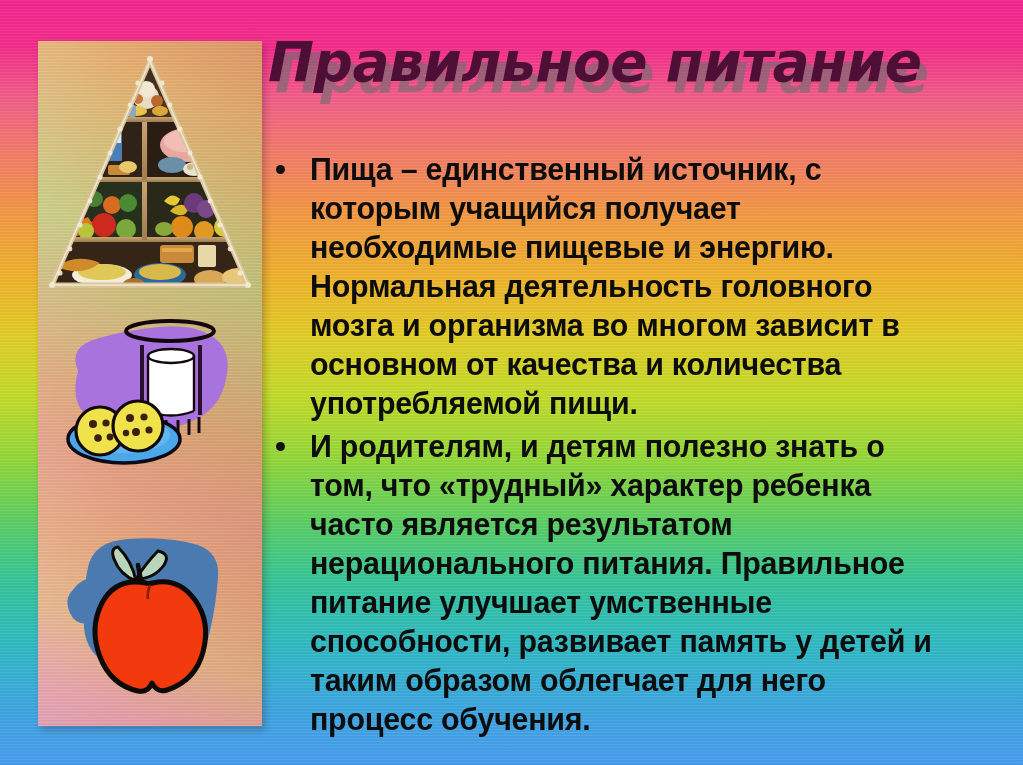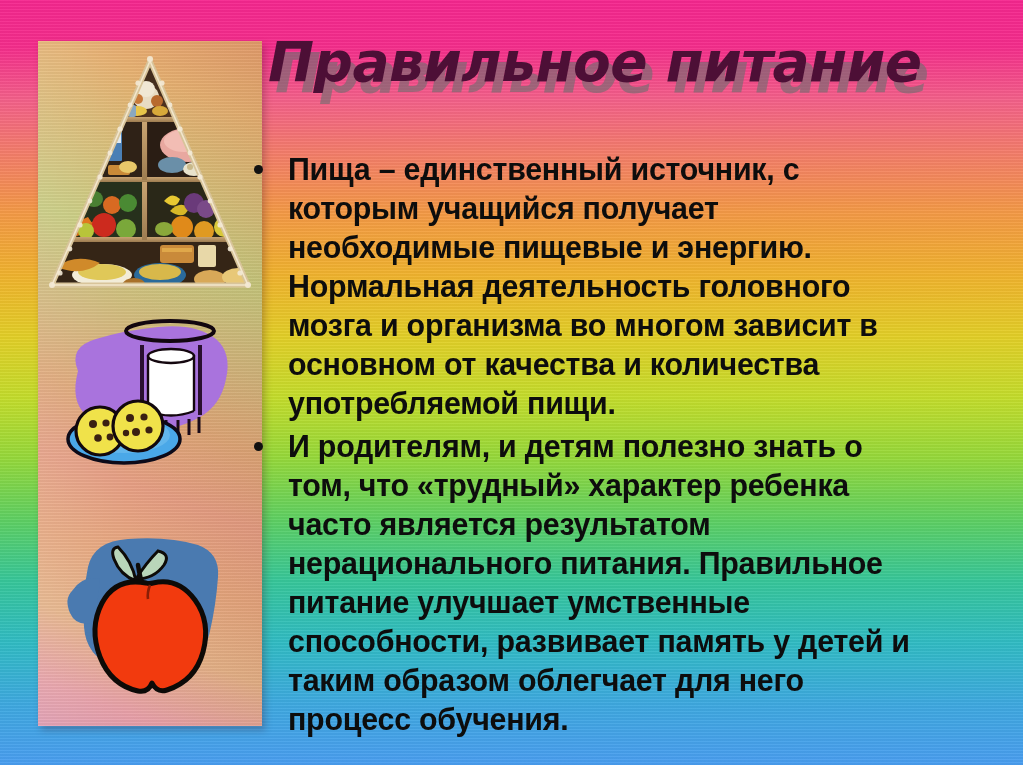"Пища – единственный источник, с" #body-text { left: 248px -> 270px }
